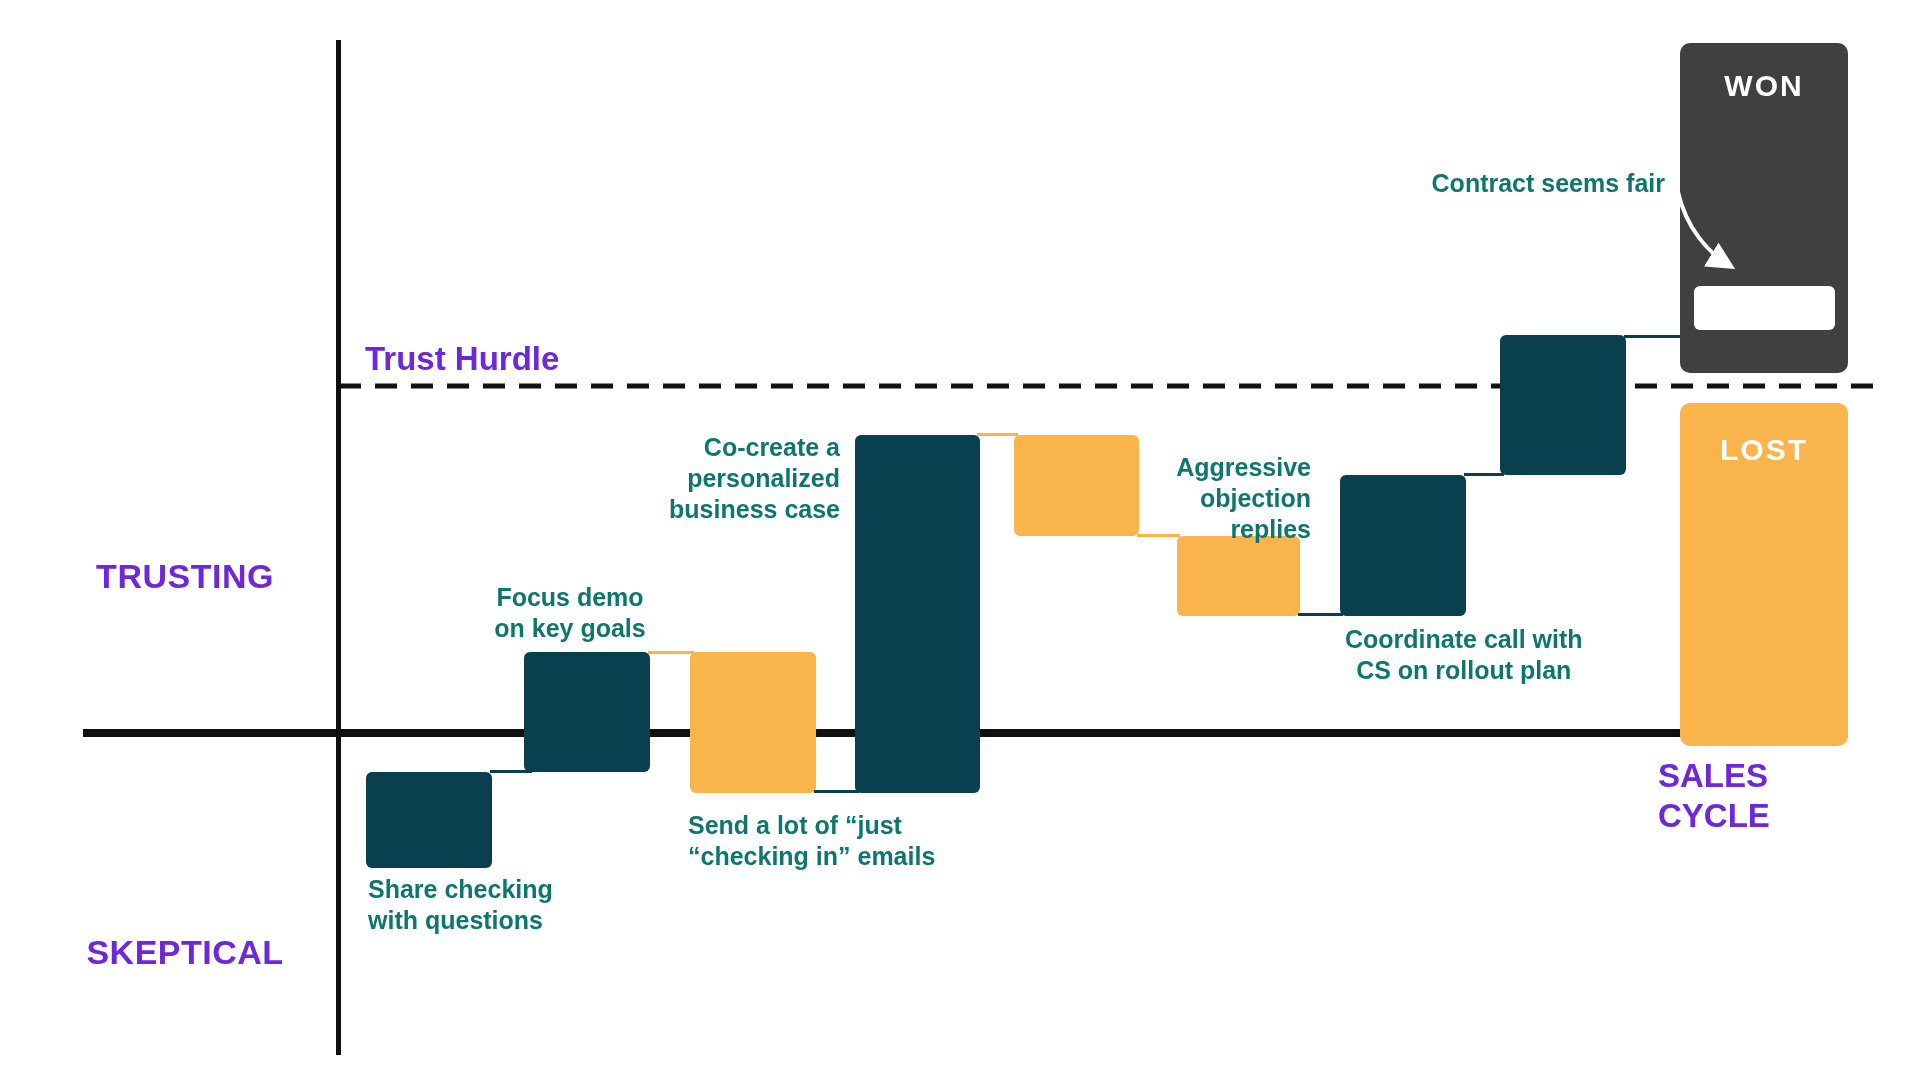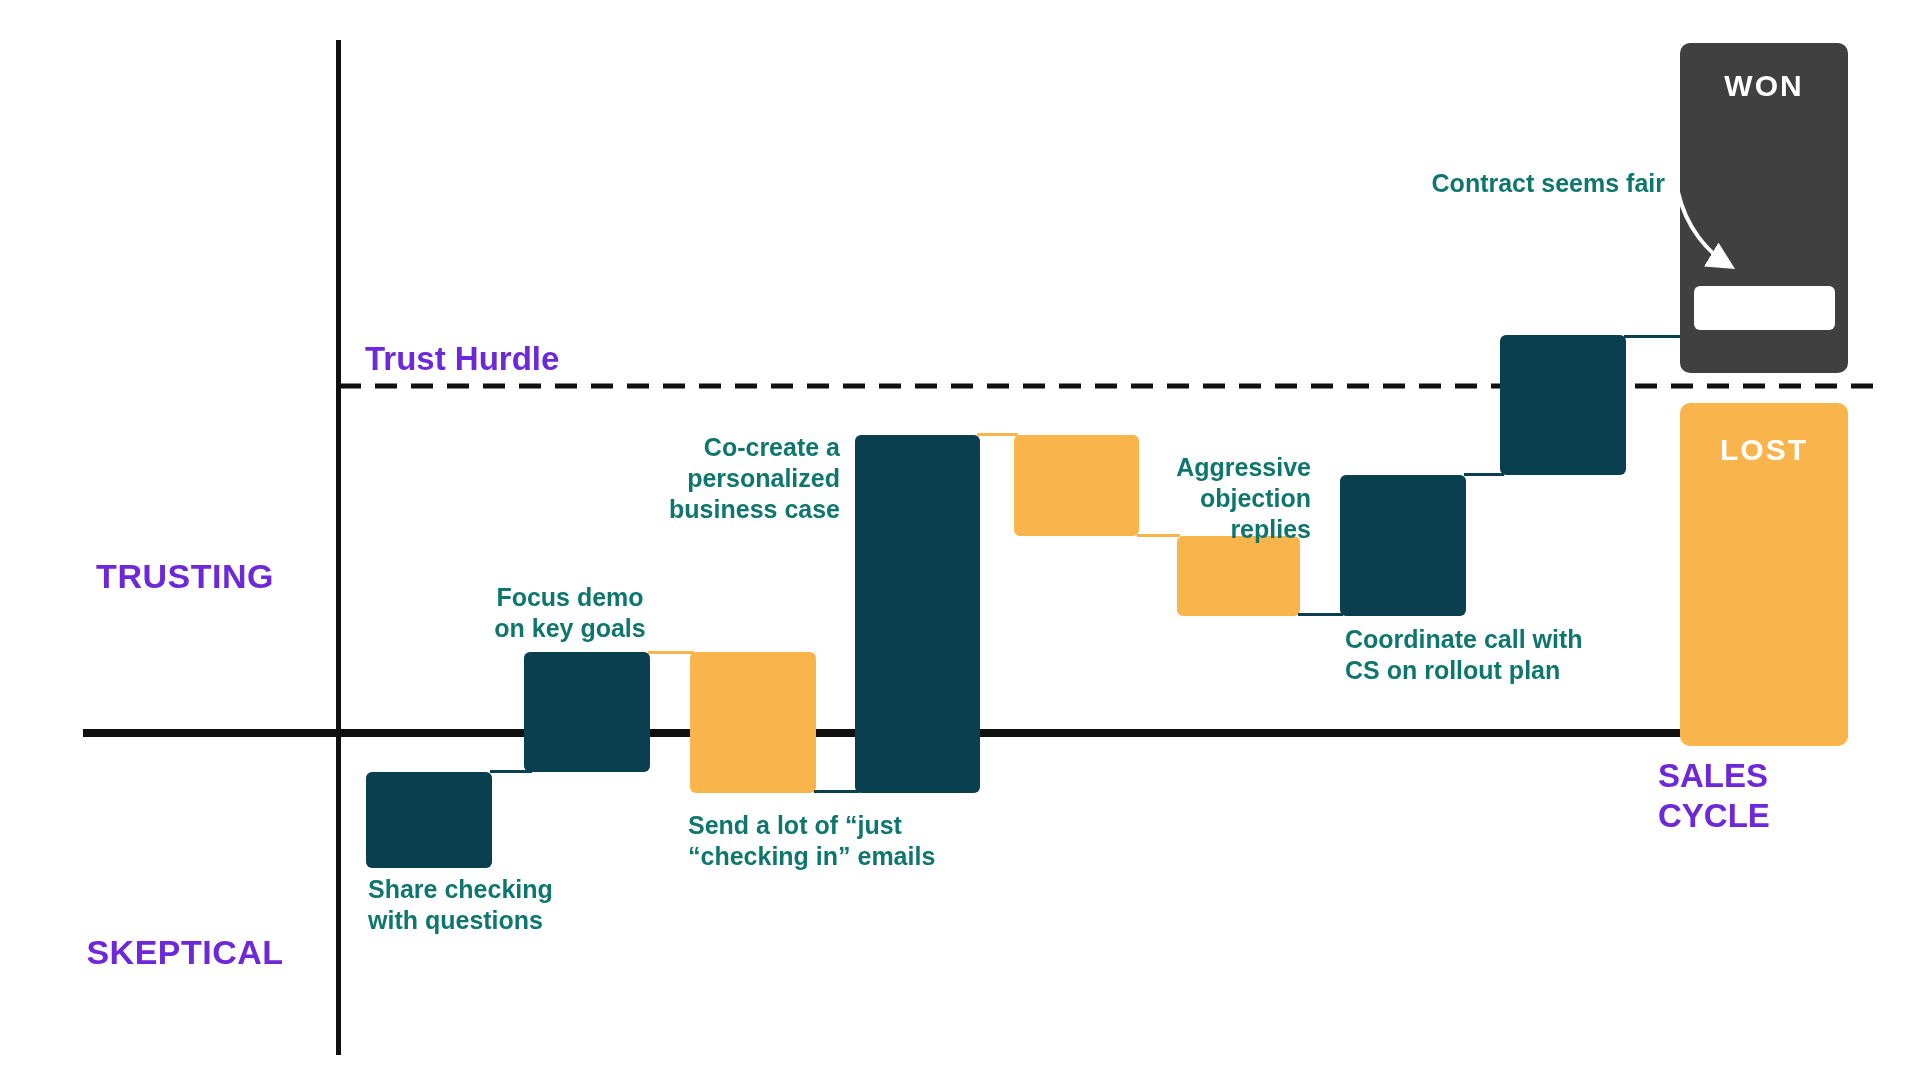"Coordinate call with" div.glabel { text-align: none -> center }
